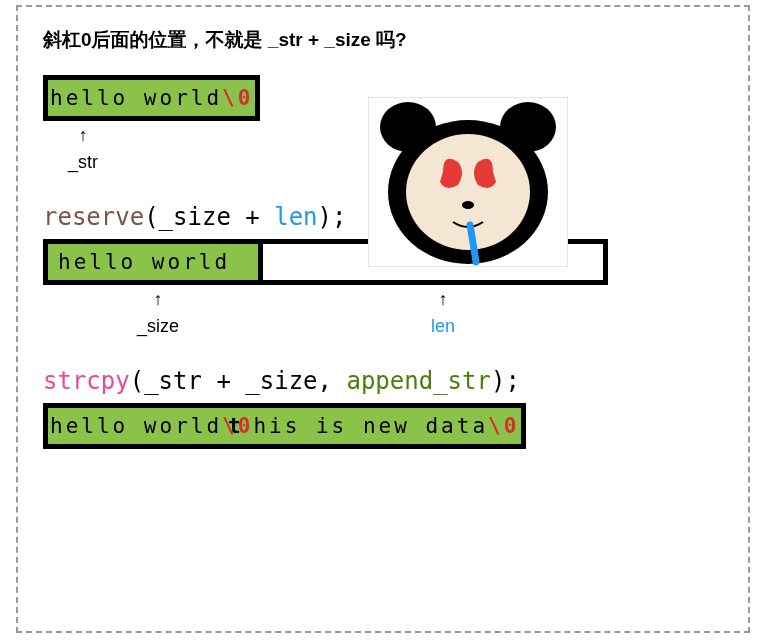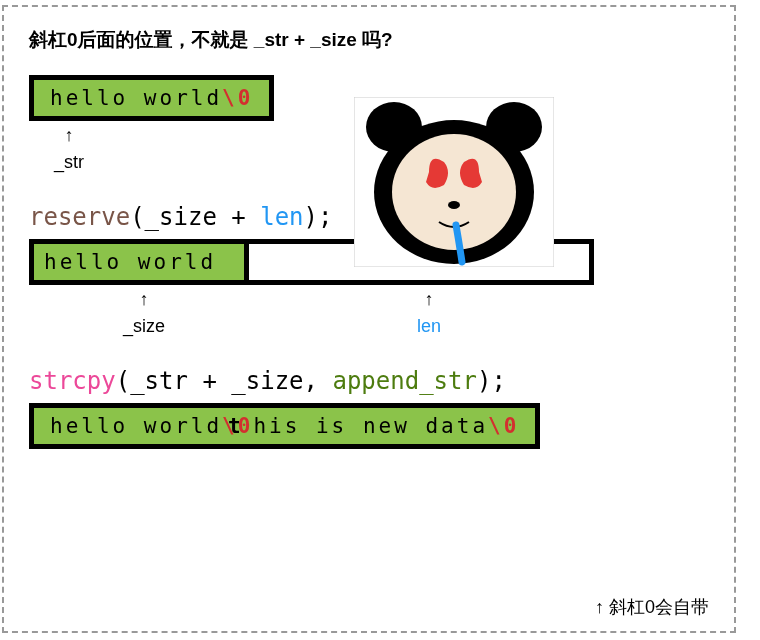"斜杠0后面的位置，不就是 _str + _size 吗?" .container { left: 2px -> 16px }
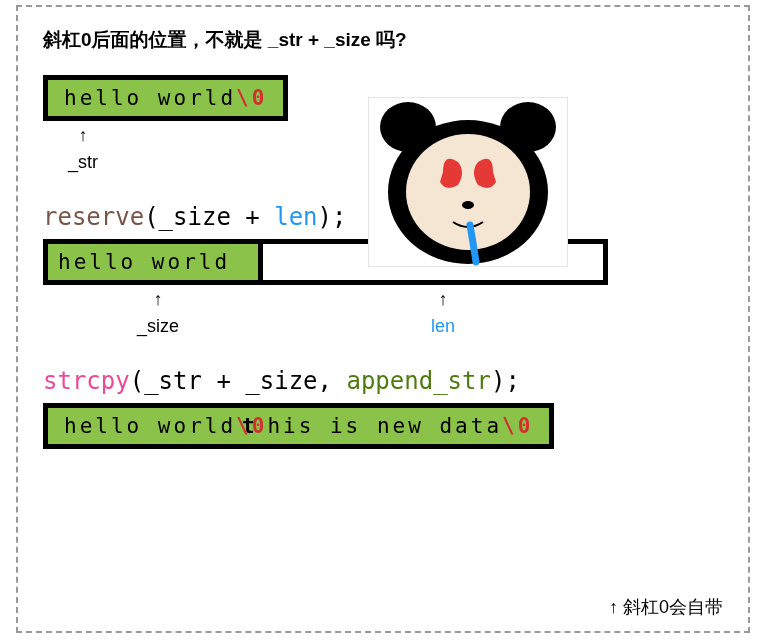"hello world\0" .box { padding: 6px 16px -> 6px 2px }
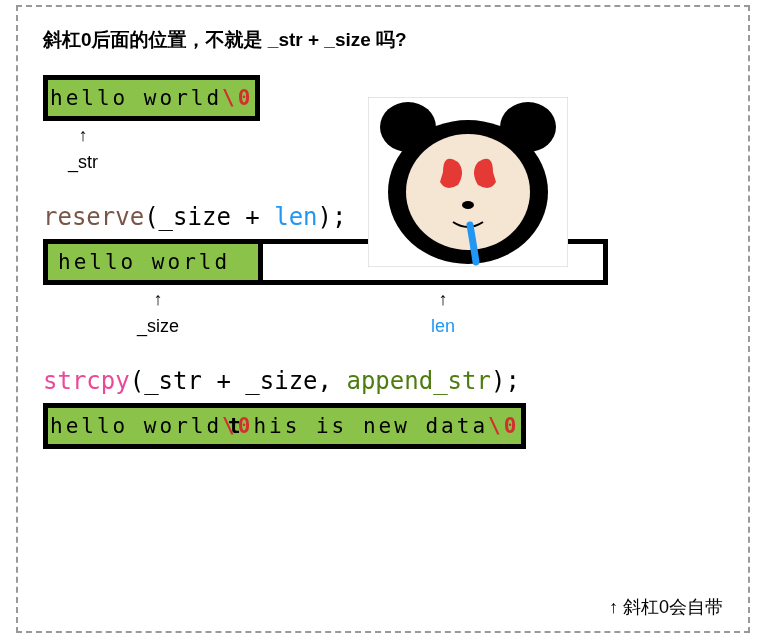"↑ 斜杠0会自带" div.footer { html: <div>↑ 斜杠0会自带</div> -> none }
